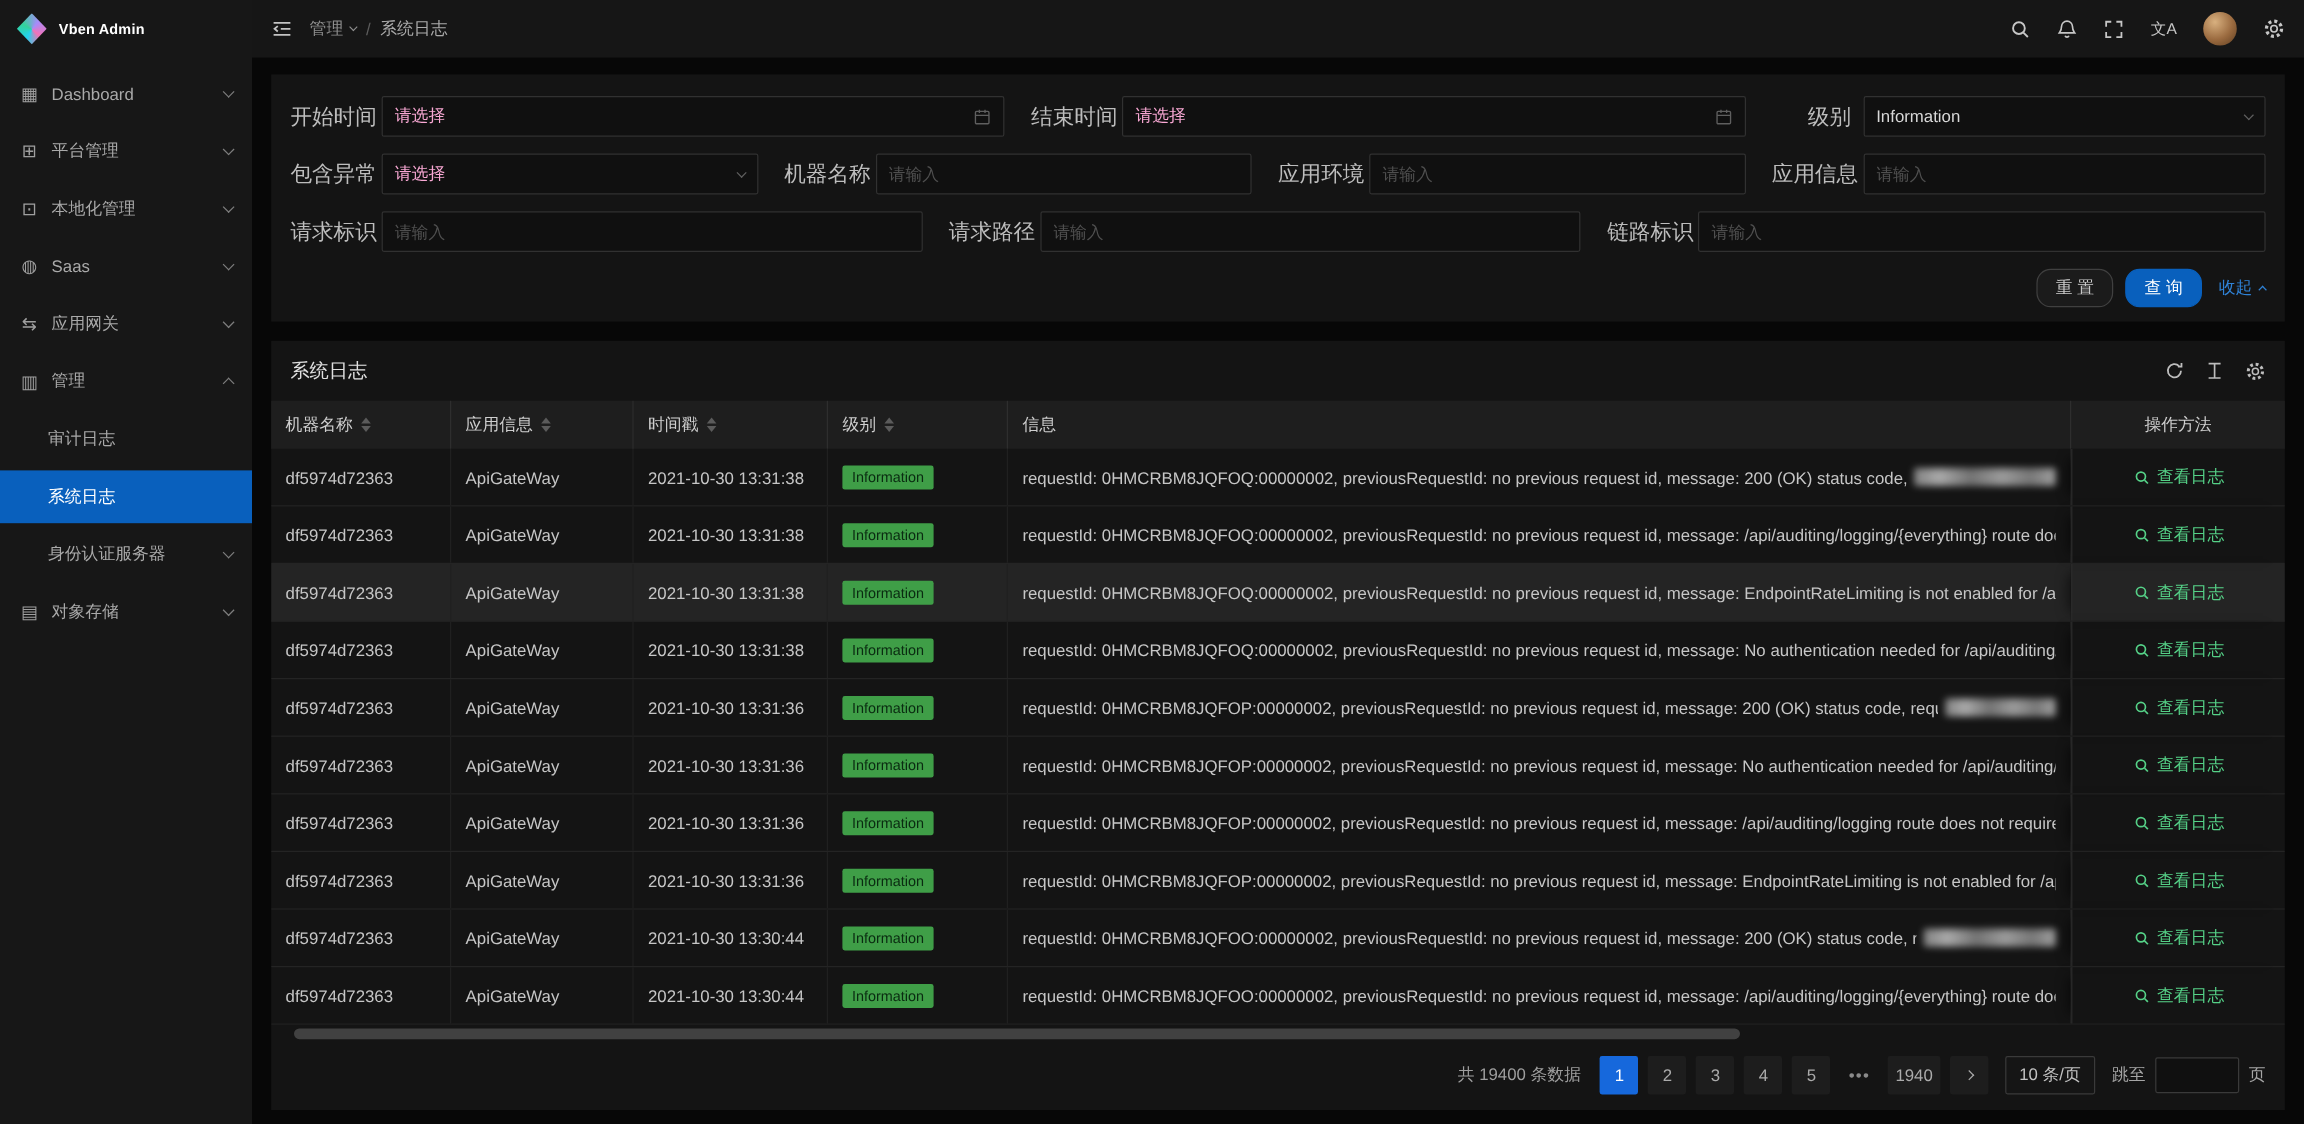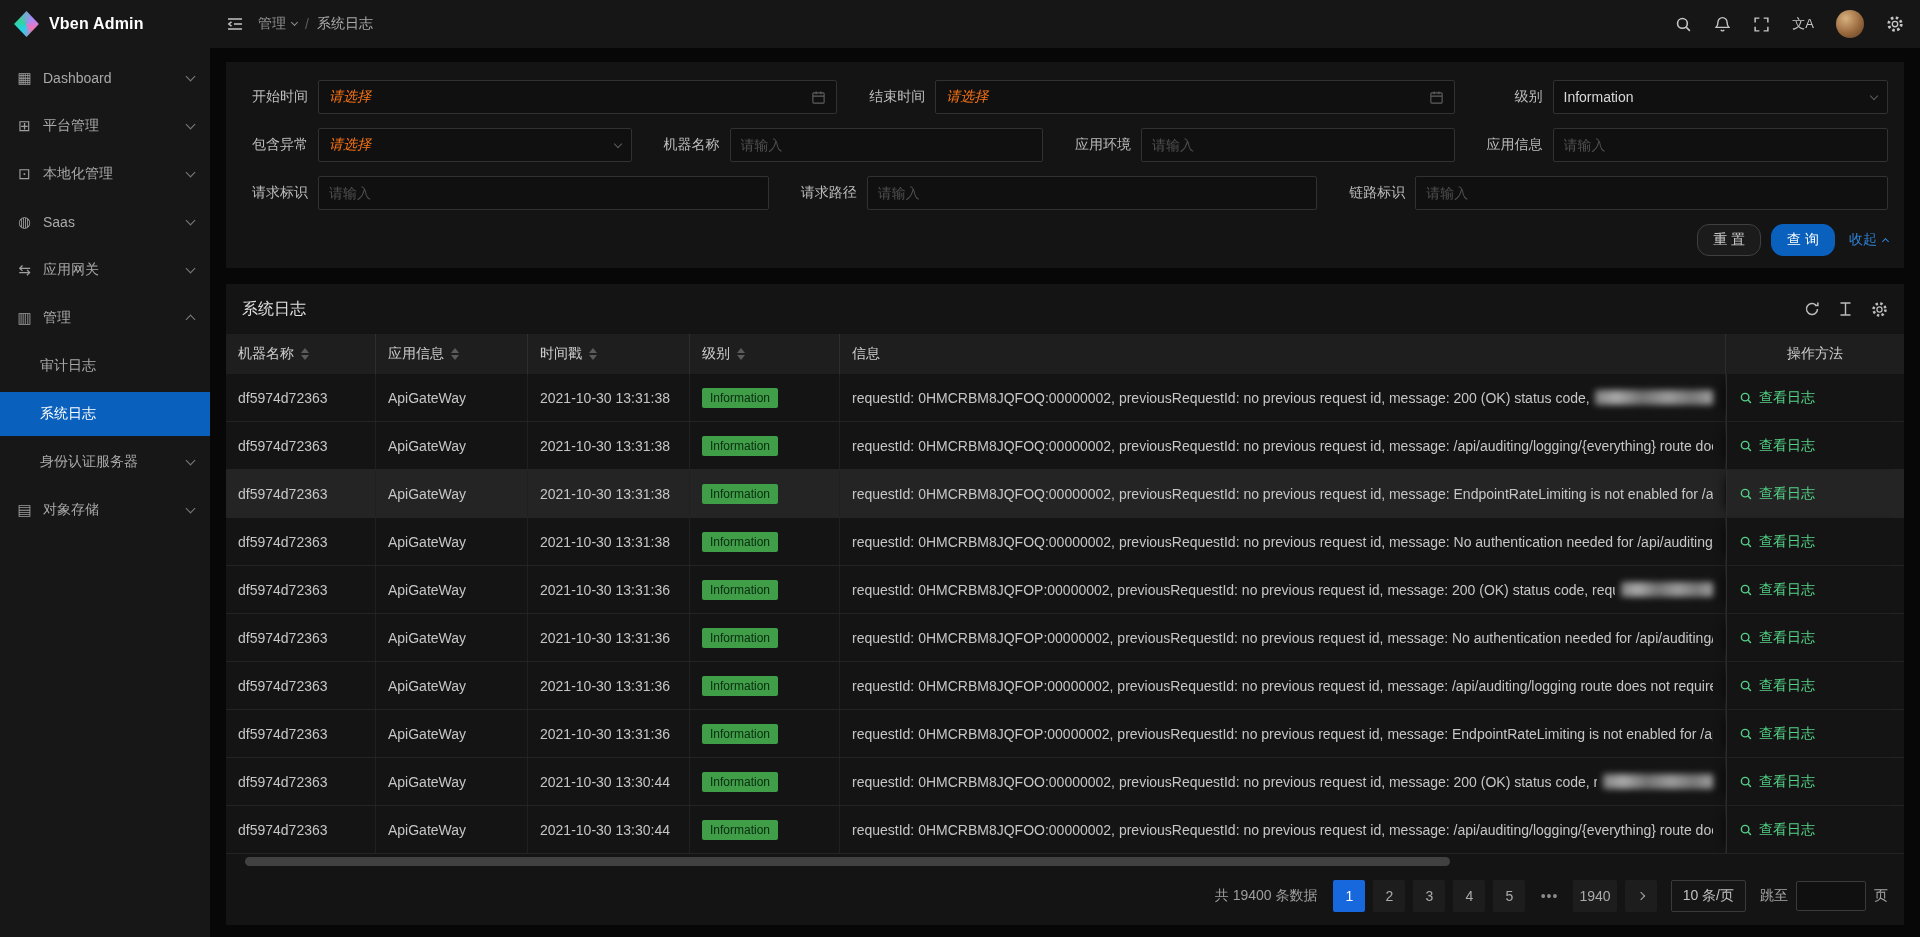"Vben Admin" .logo-text { font-size: 16px -> 12px }
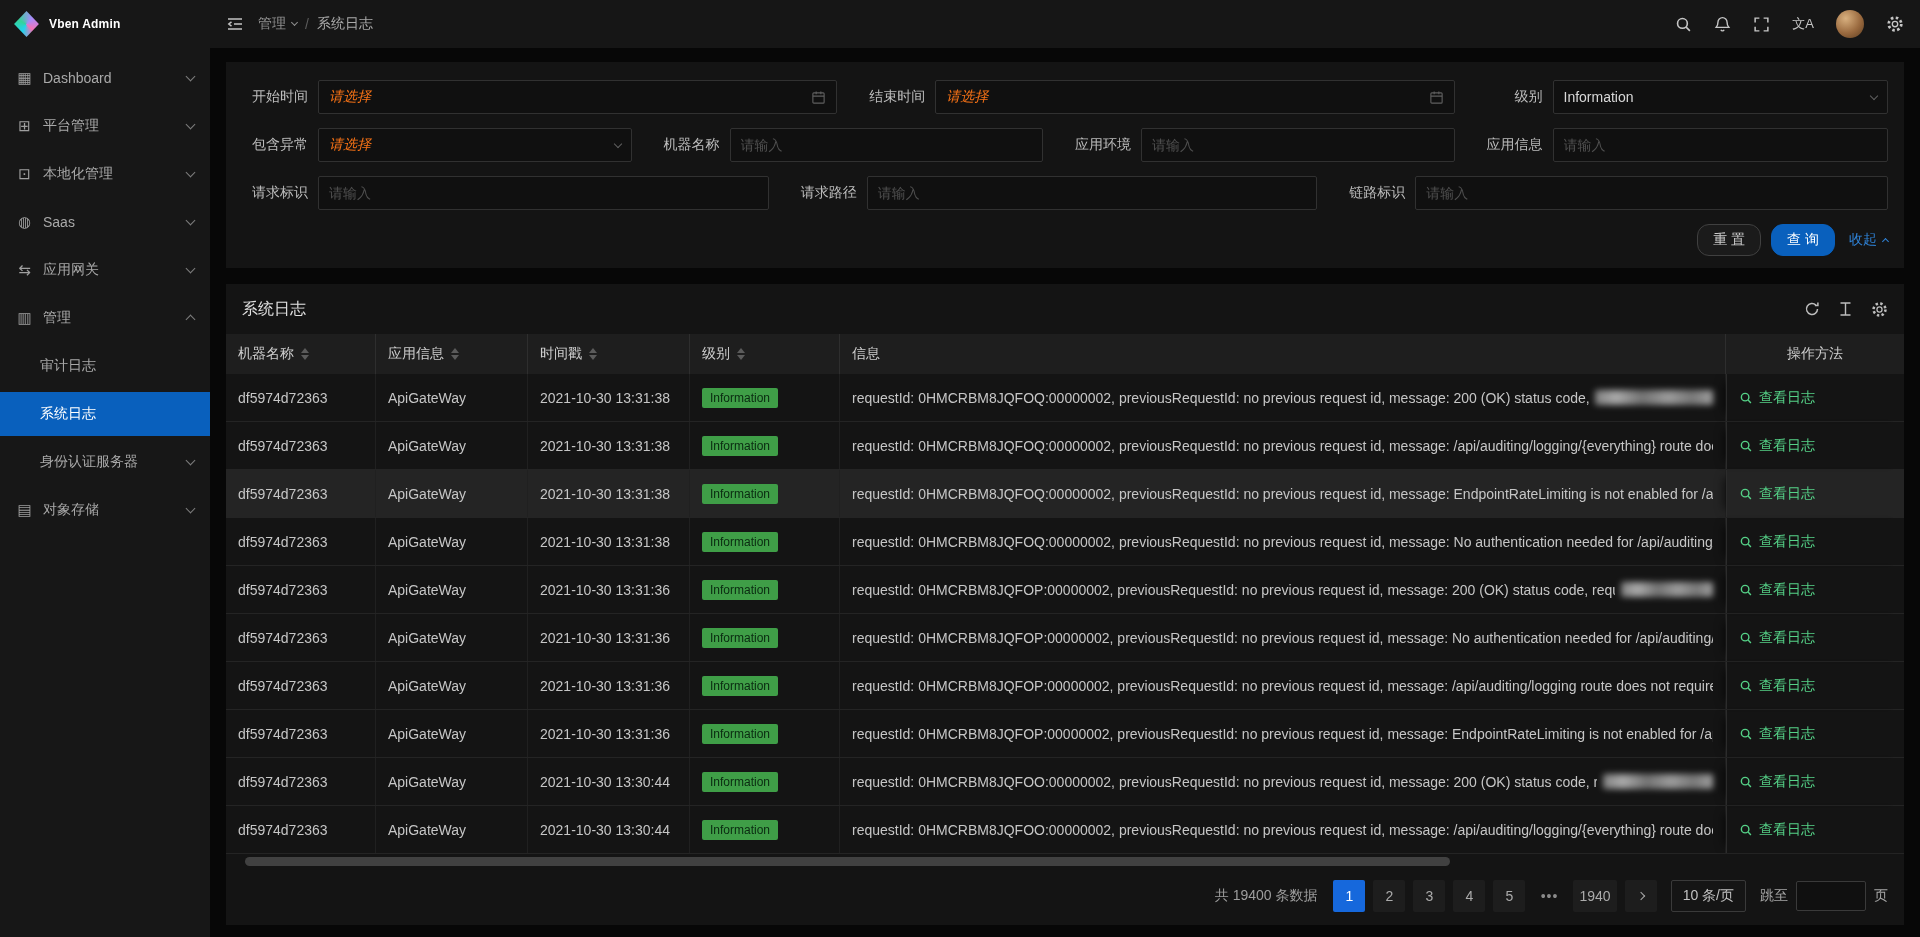"开始时间" .f-label { font-size: 14px -> 18px }
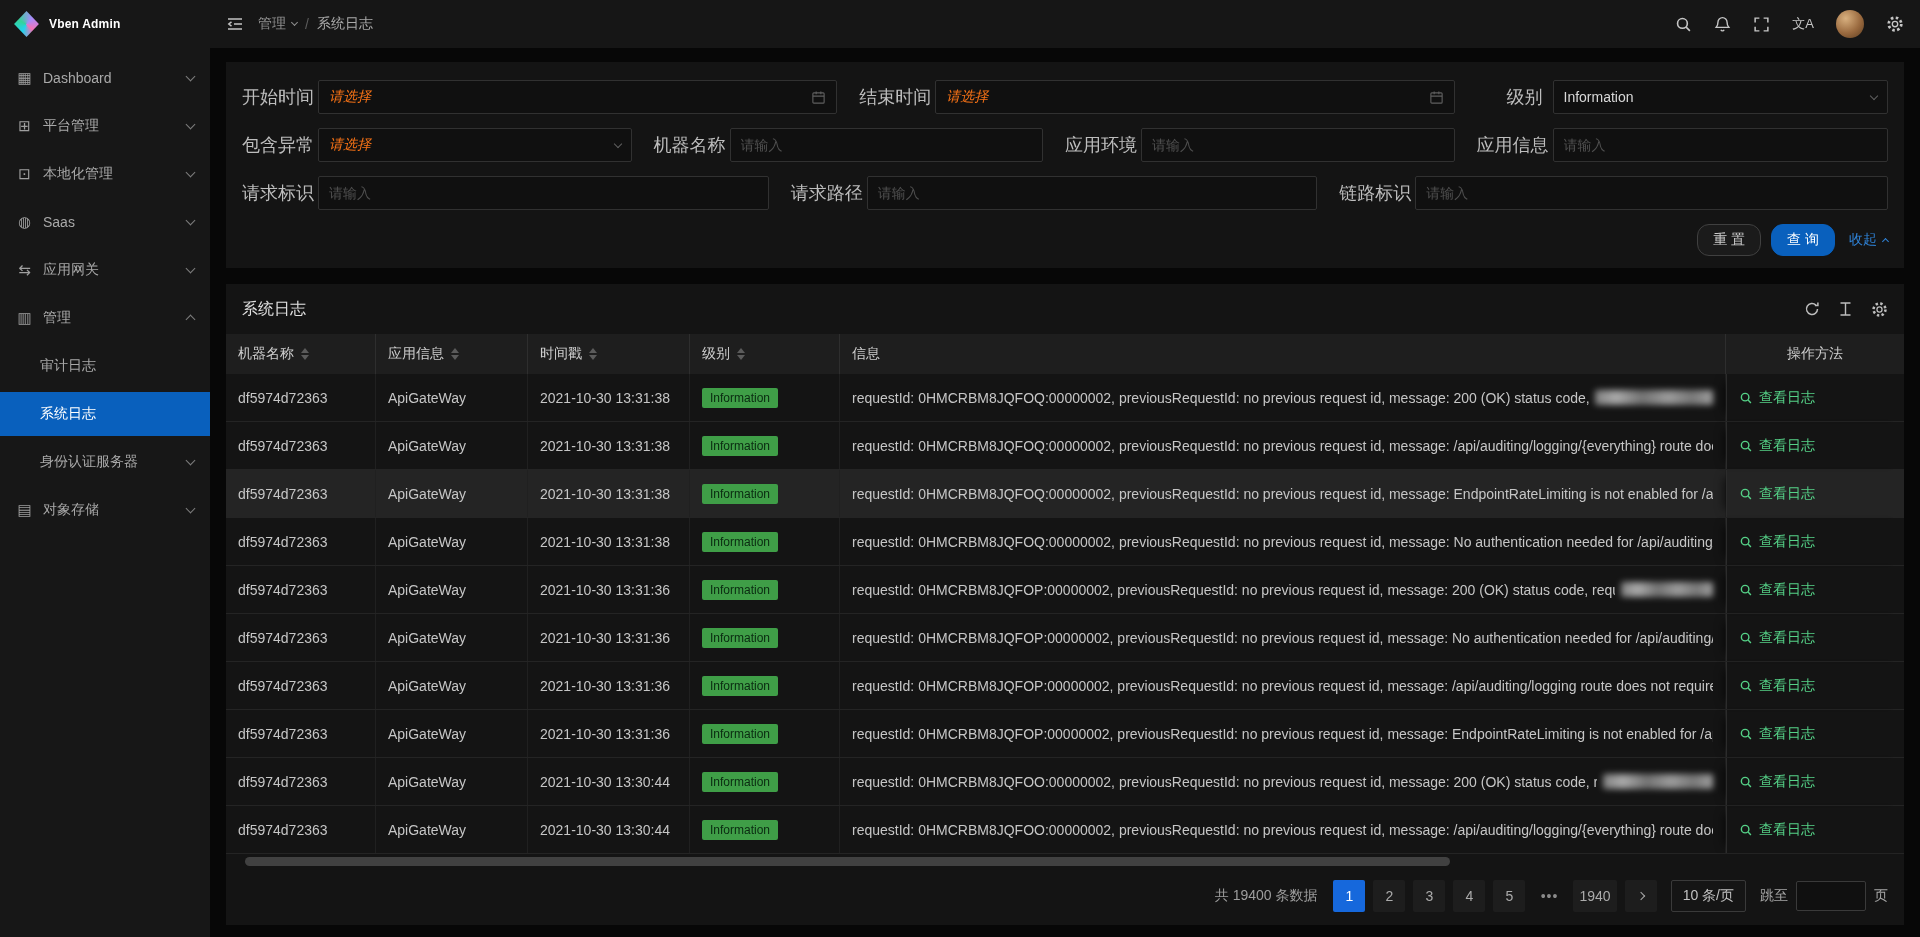"请选择" .ctrl .ph { color: #f97316 -> #f9a8d4; font-style: italic -> none }
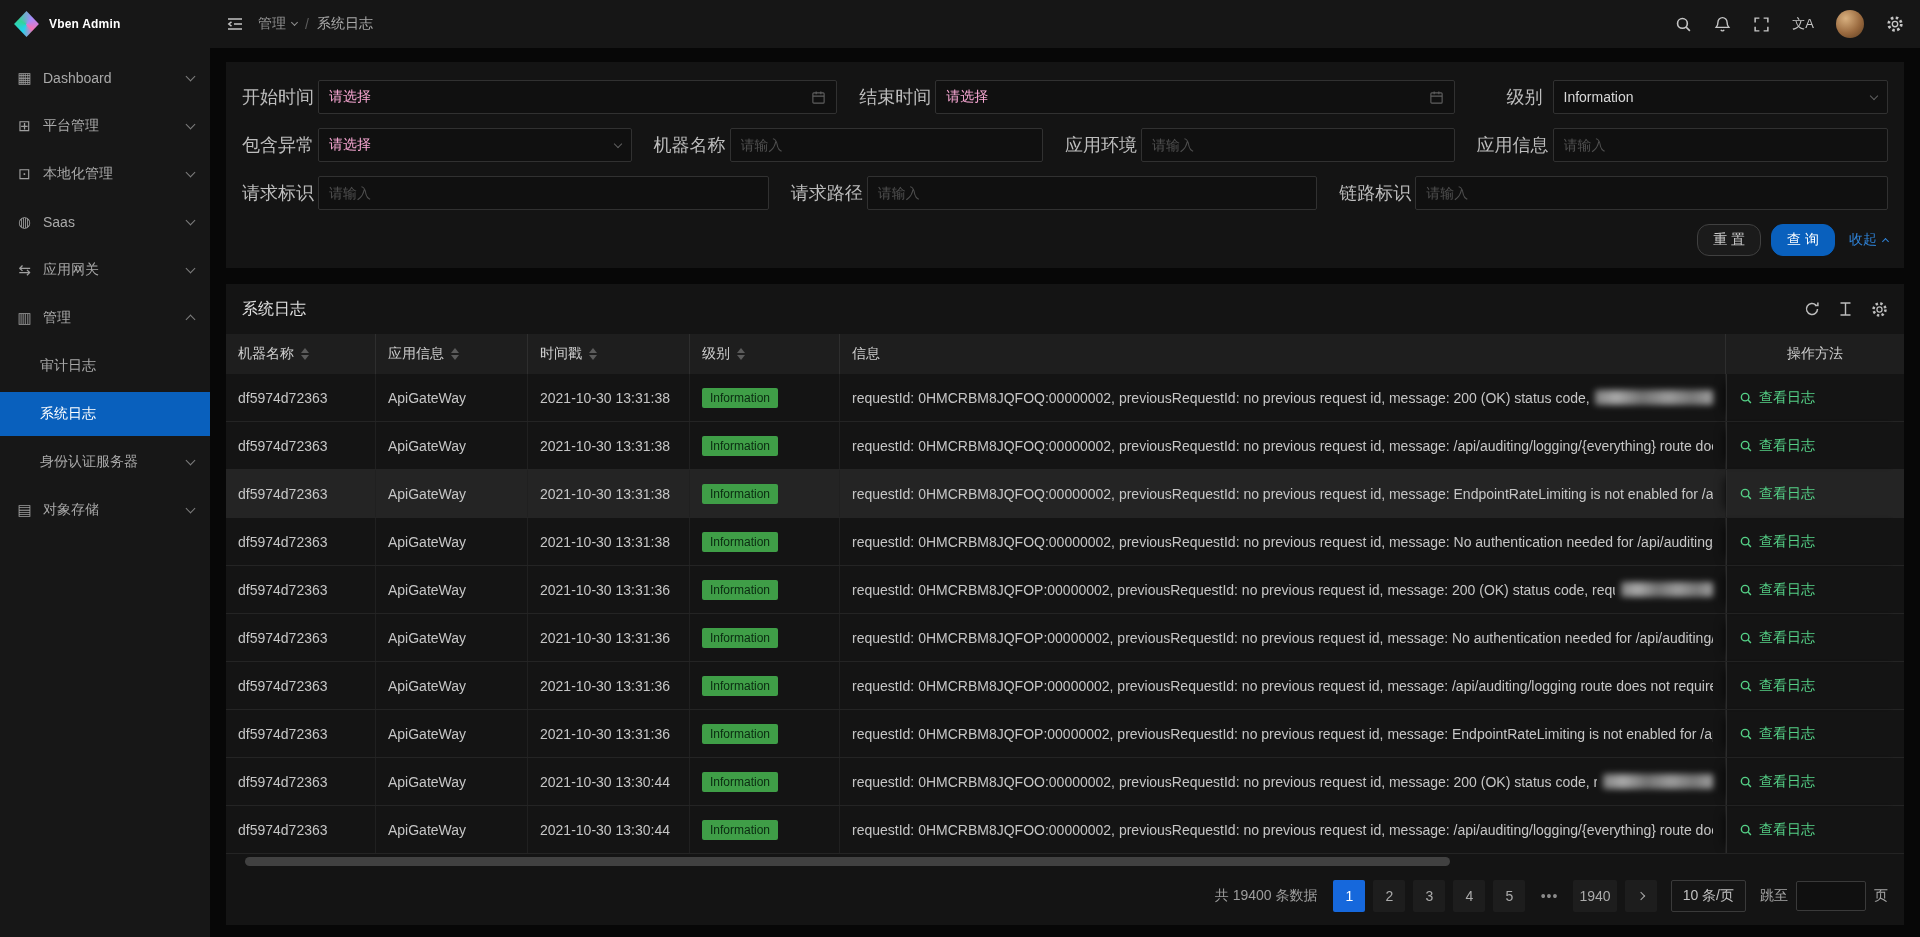"查看日志" .td-action { justify-content: flex-start -> center }
